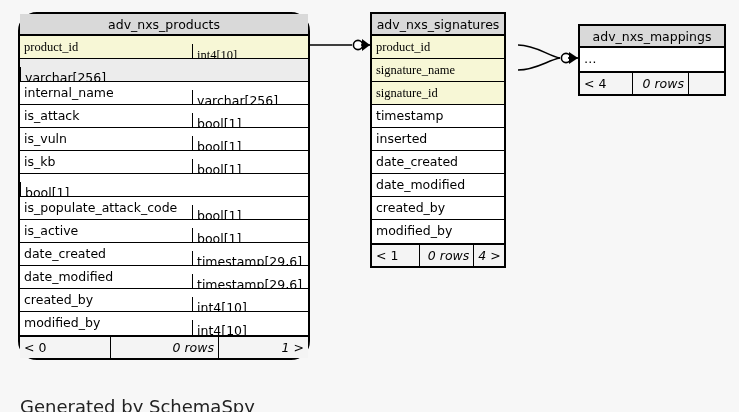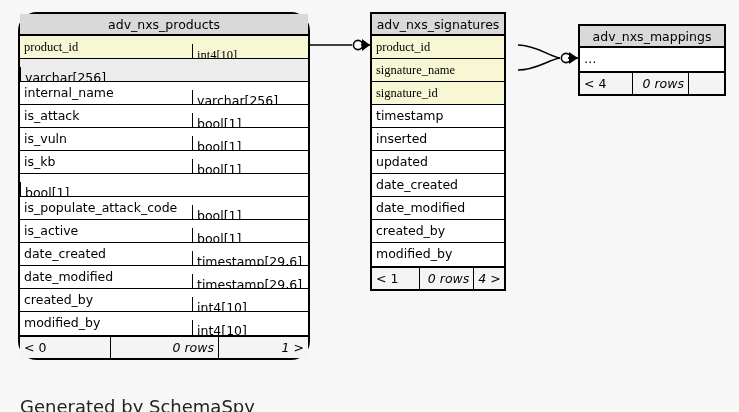"updated" div.row { html: <div> <div>updated</div> </div> -> none }
